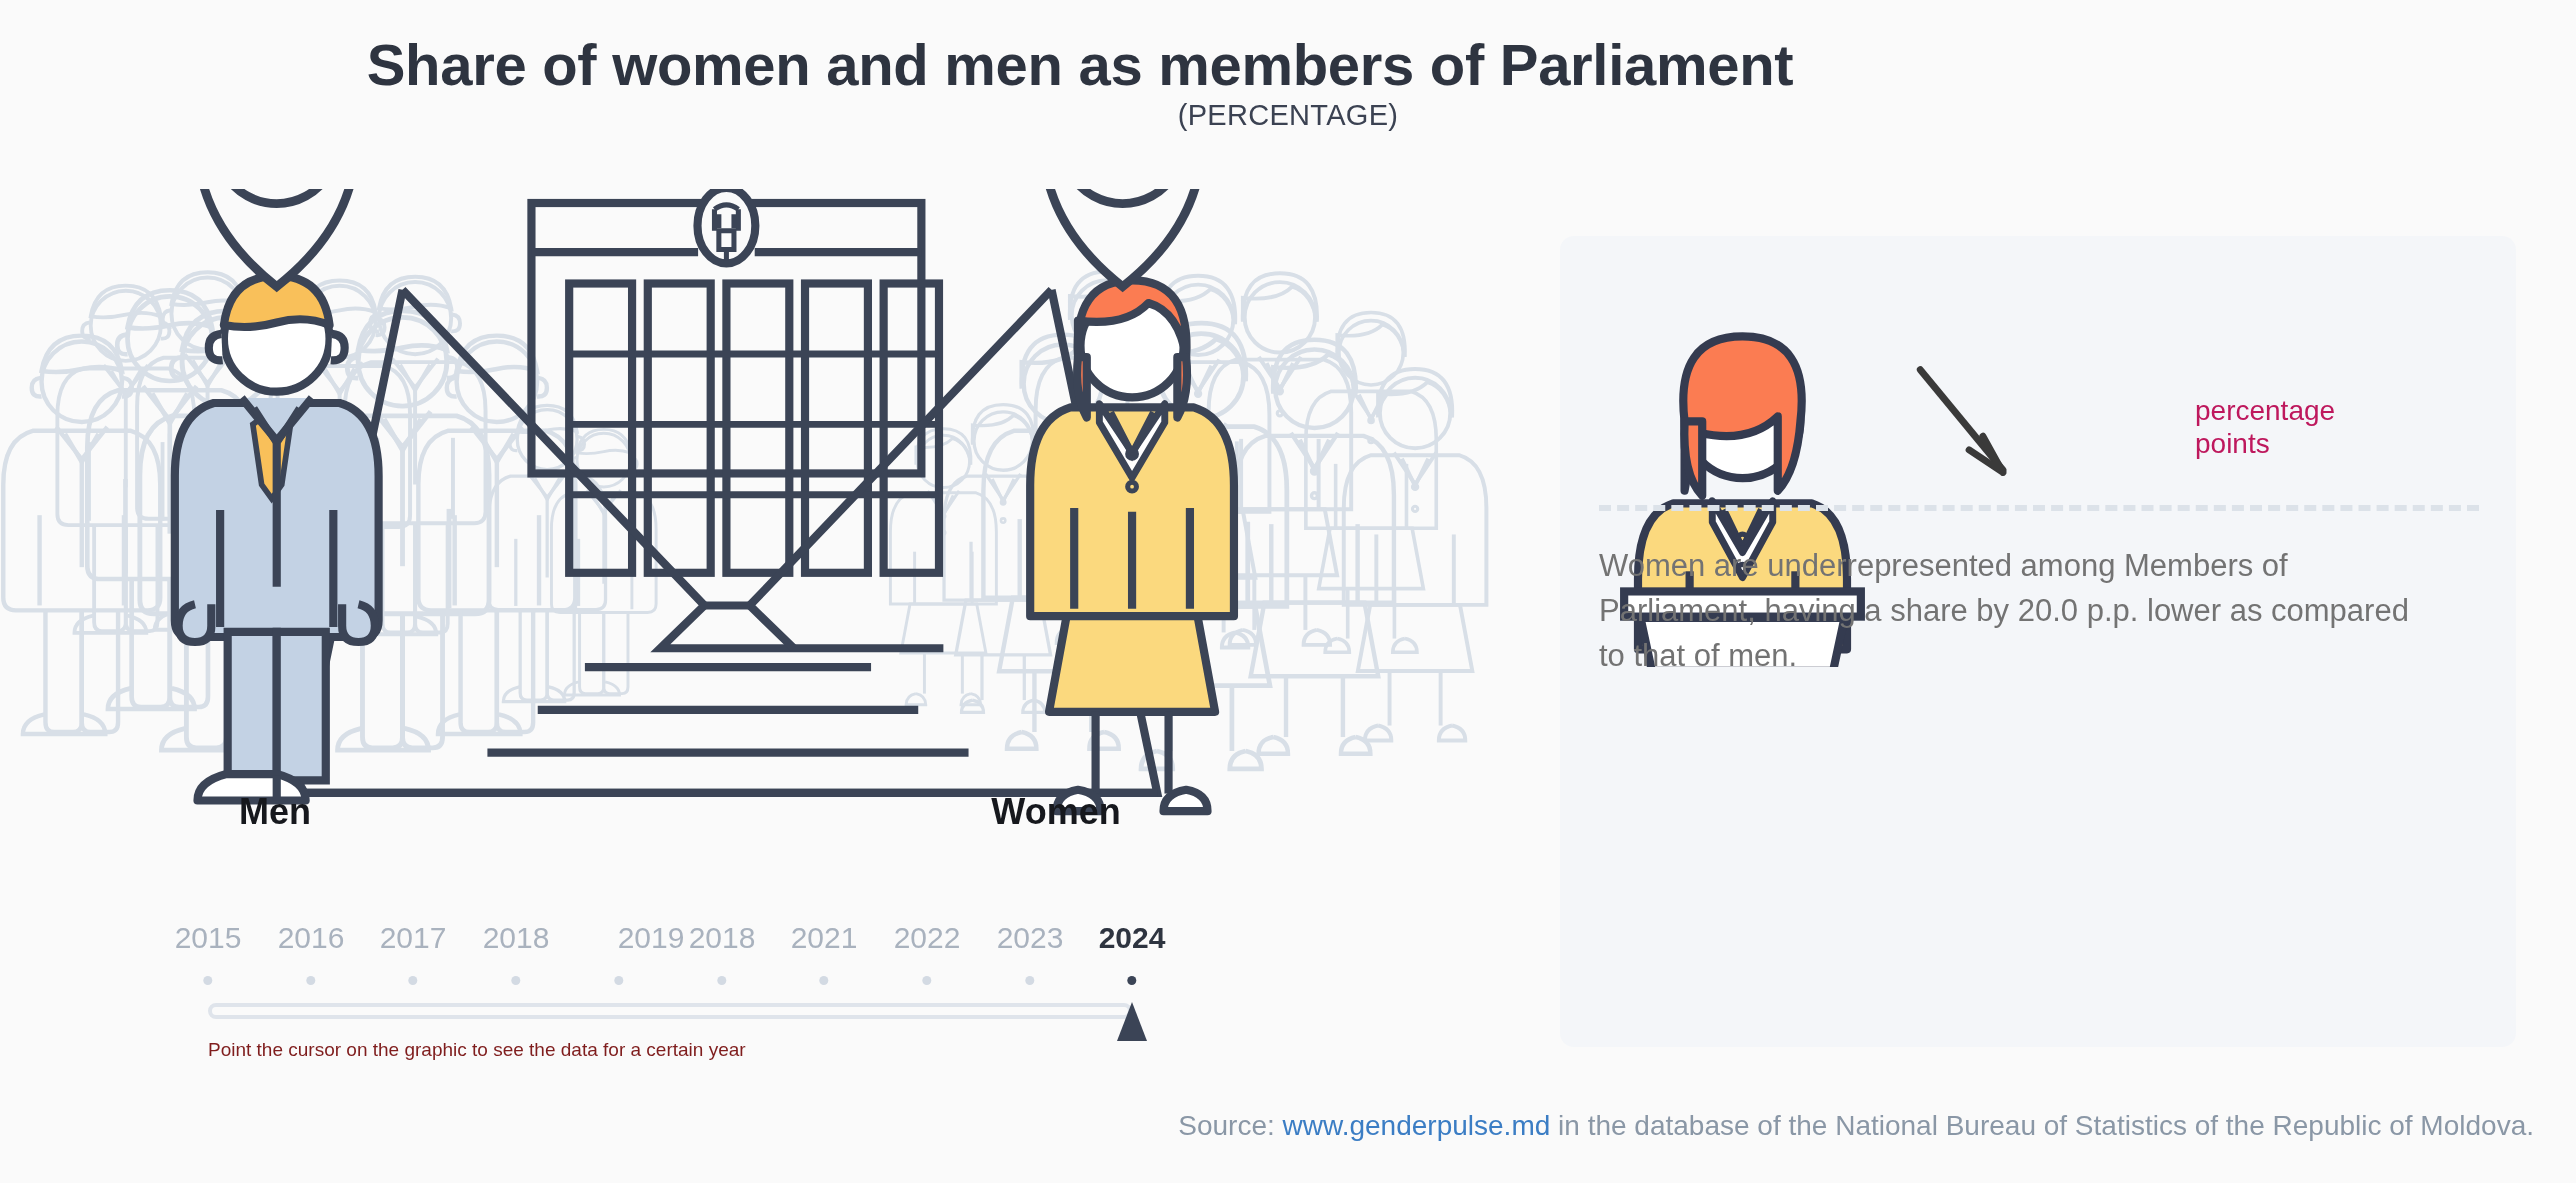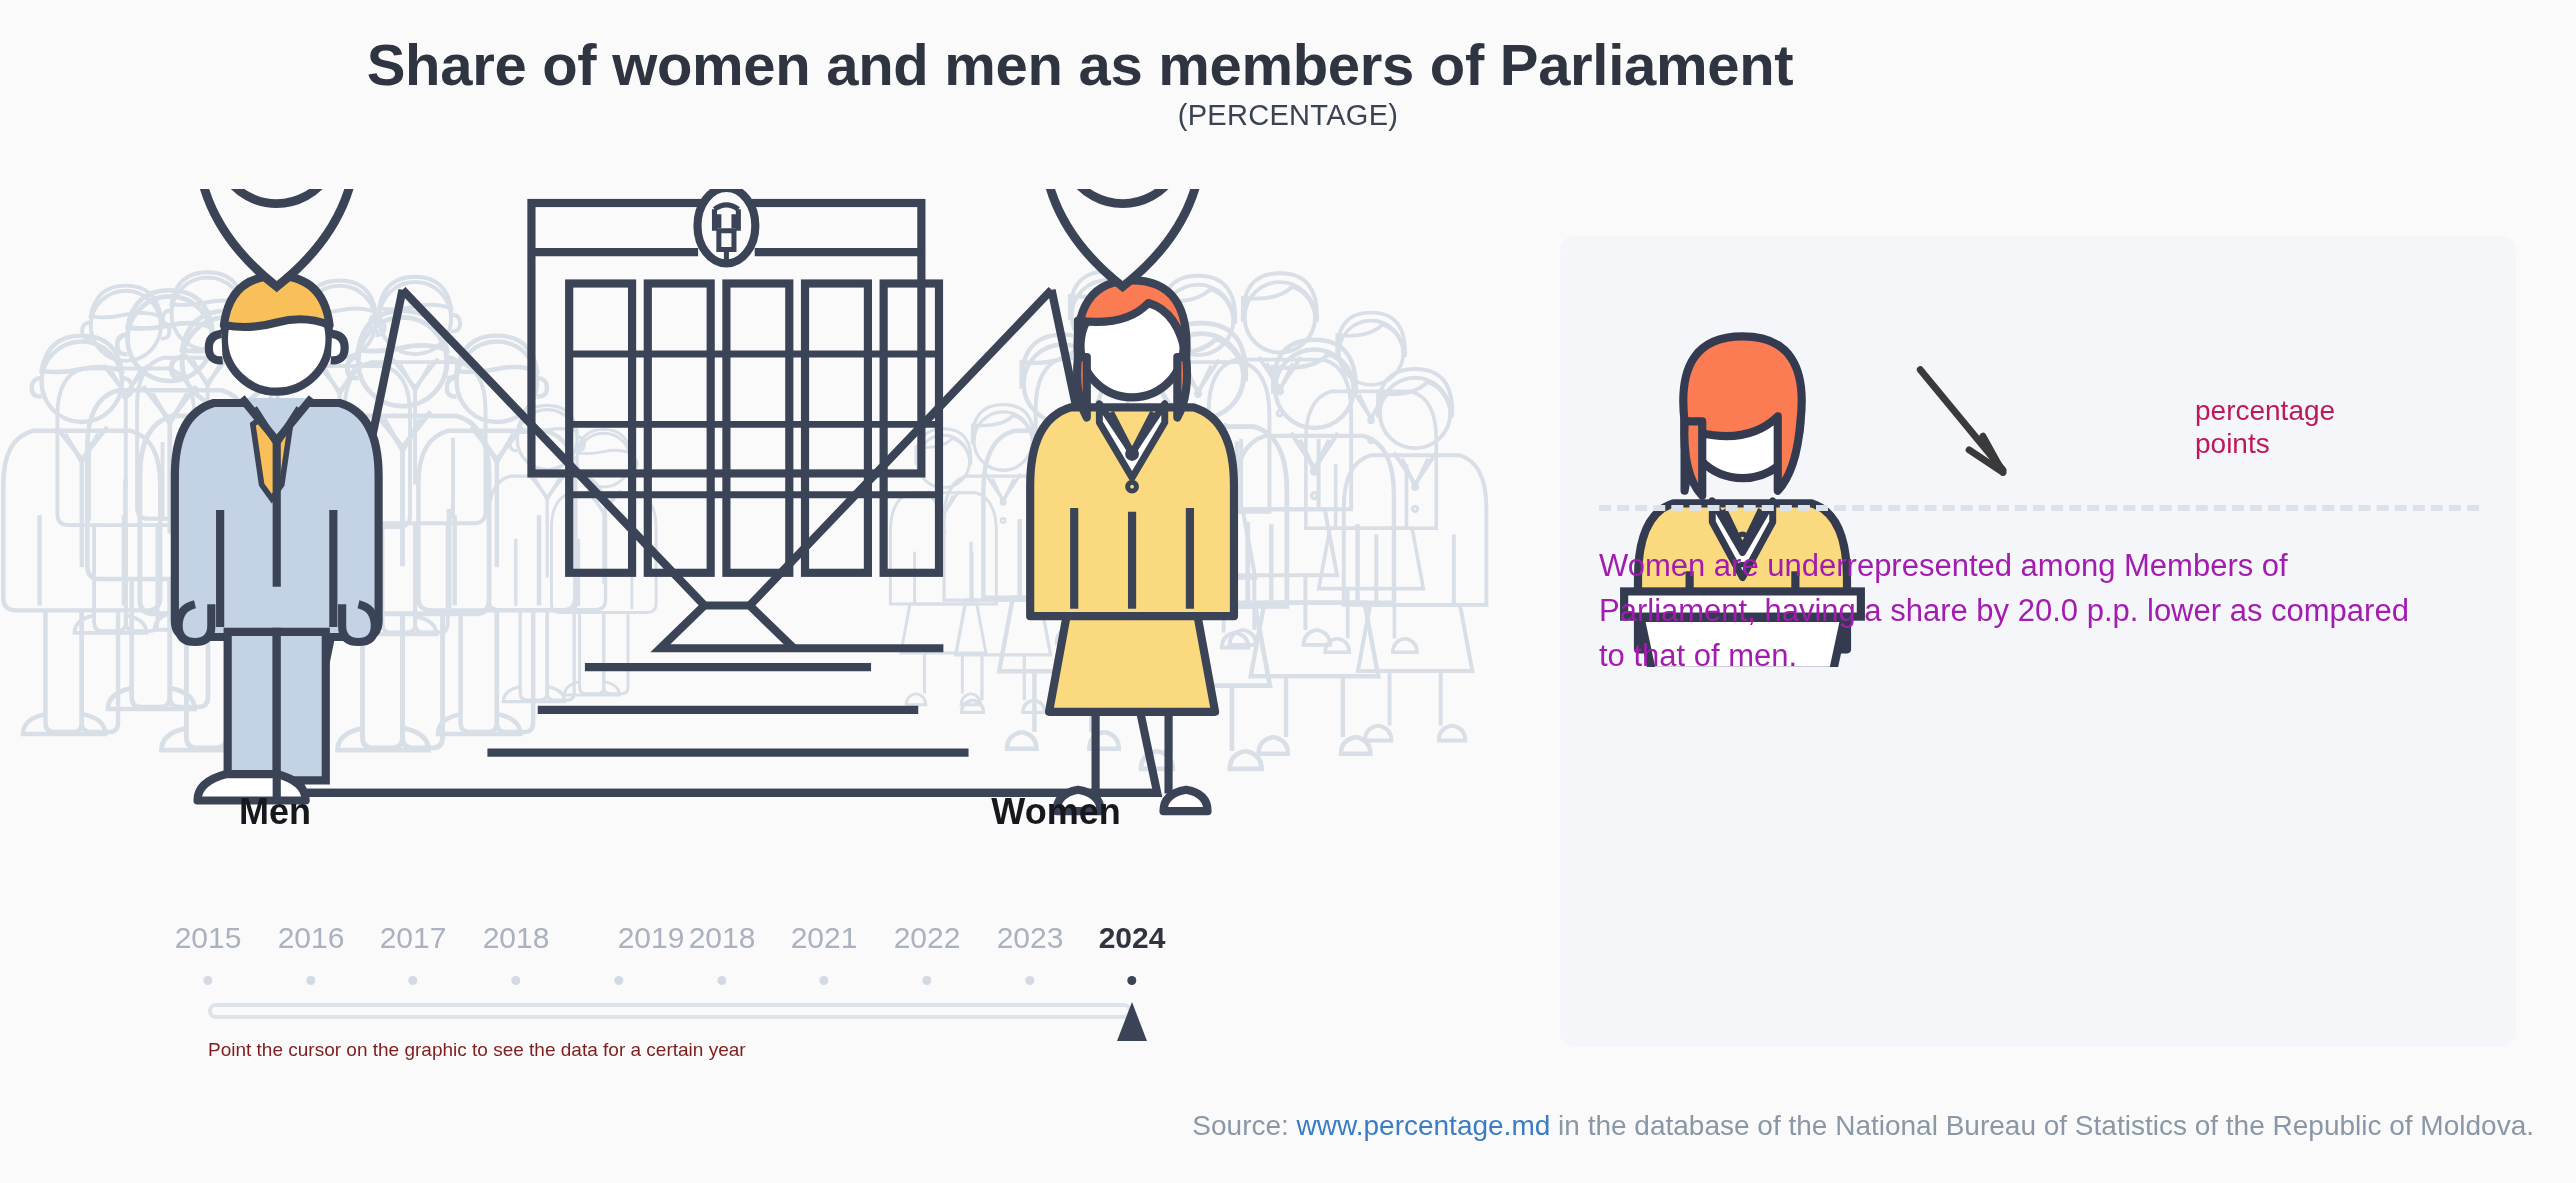"Women are underrepresented among Members" #summary { color: #a21caf -> #737373 }
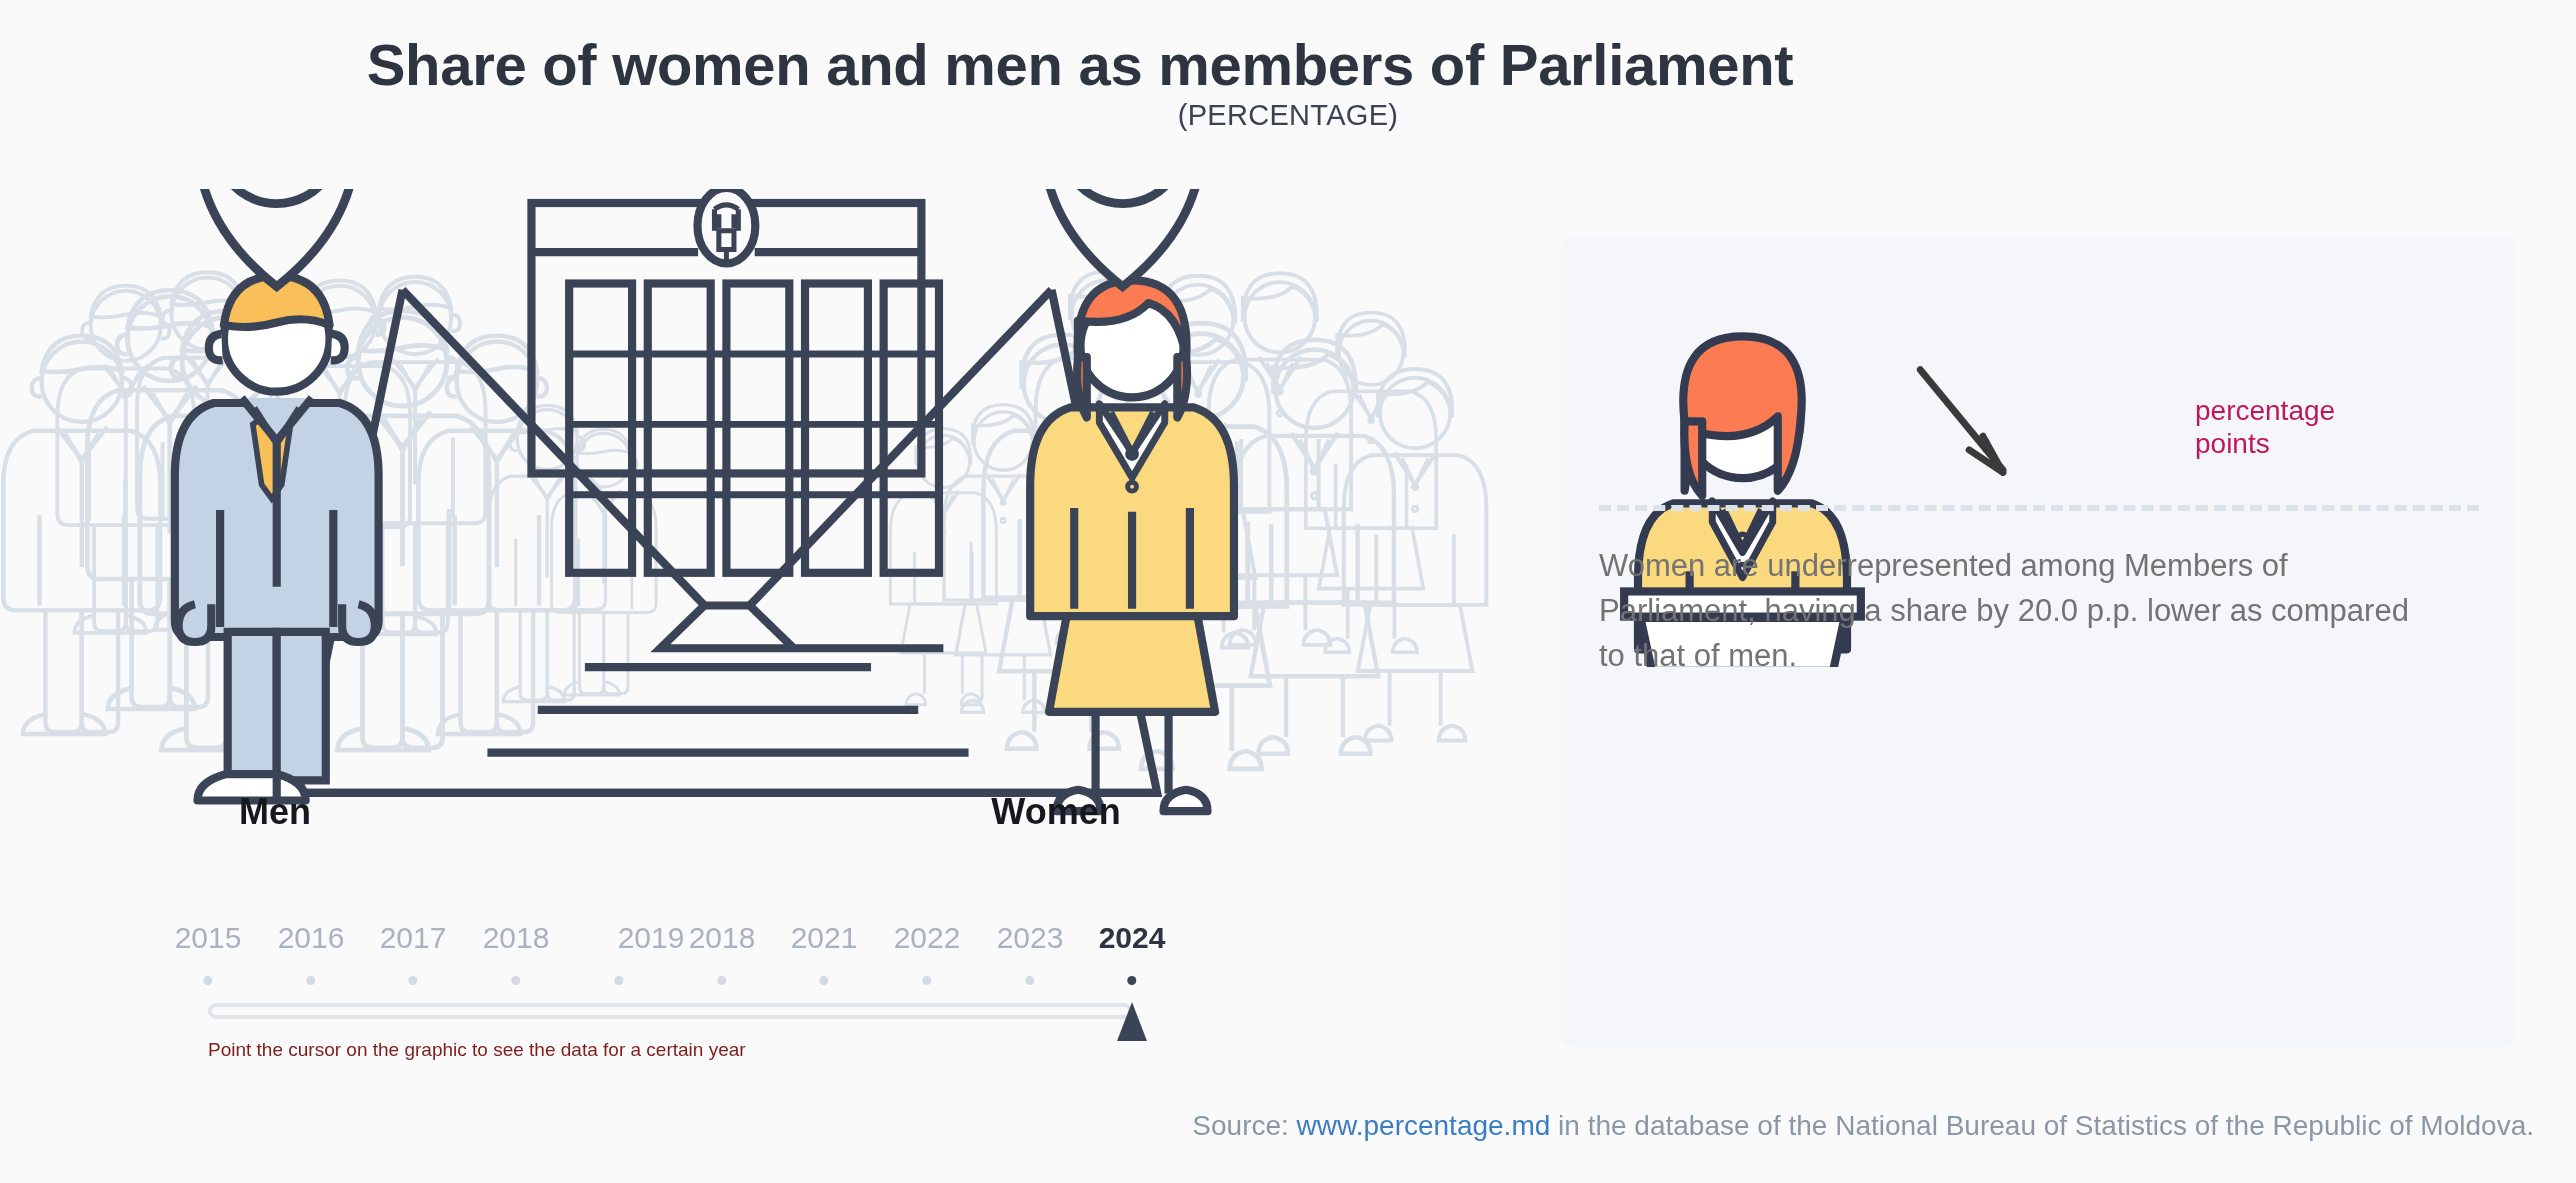"www.percentage.md" a { text: www.percentage.md -> www.genderpulse.md }
